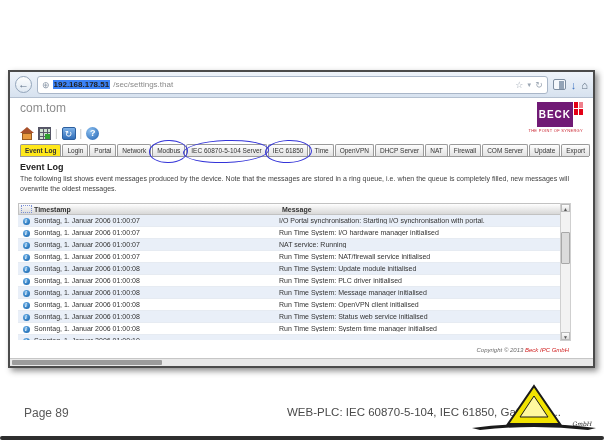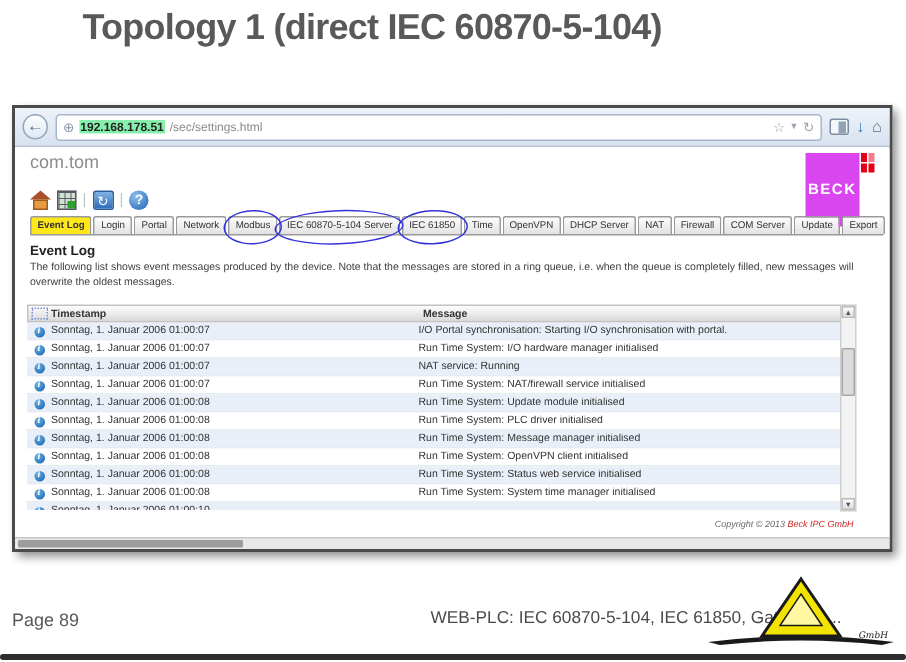"Topology 1 (direct IEC 60870-5-104)" div.slide-title { html: <div>Topology 1 (direct IEC 60870-5-104)</div> -> none }
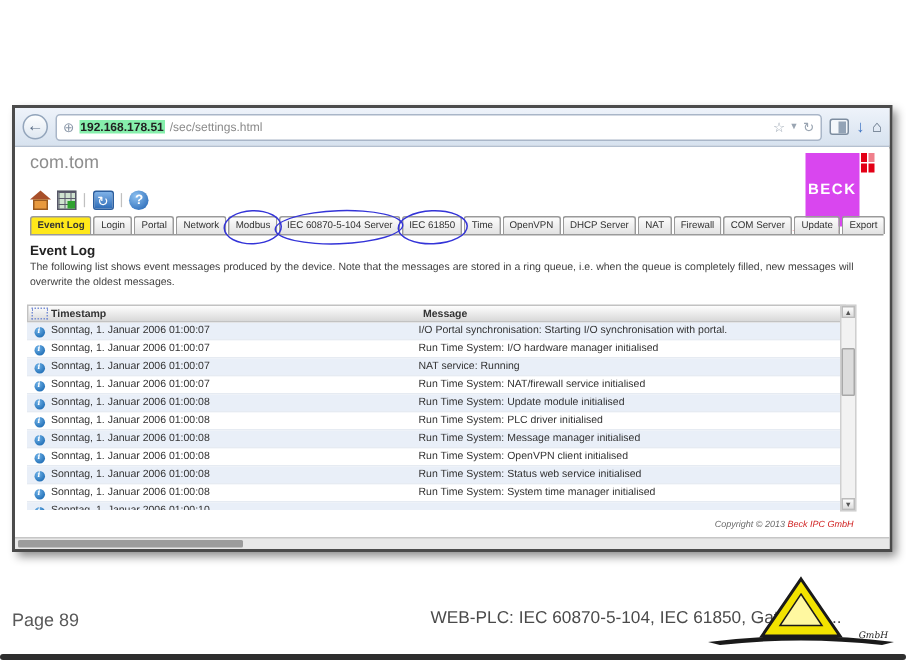"192.168.178.51" .url-host { background: #86efac -> #3b82f6 }
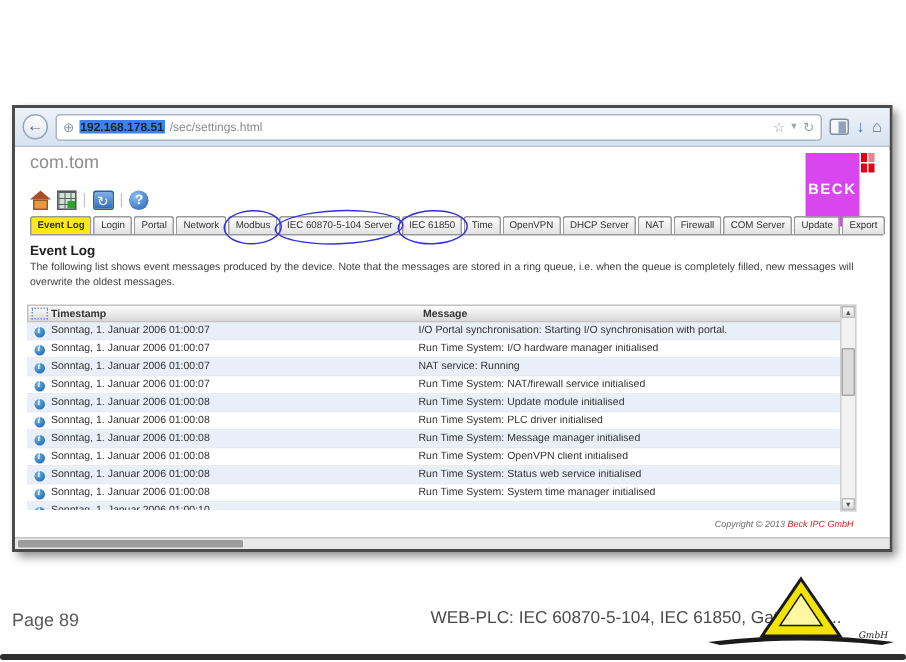"/sec/settings.html" span.url-path { text: /sec/settings.html -> /sec/settings.that }
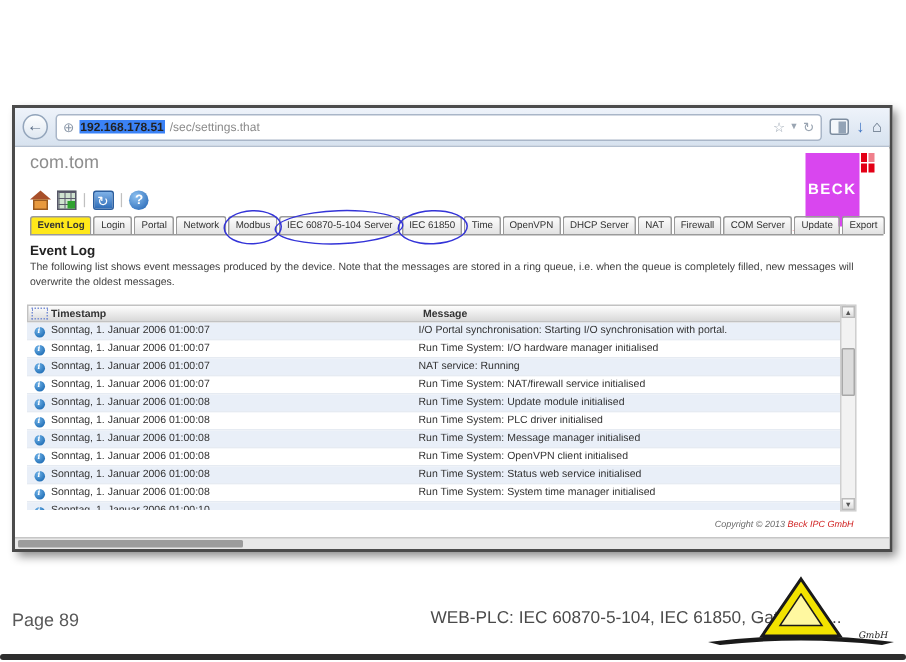"BECK" .beck-text { background: #d946ef -> #701a75; padding: 19px 2px -> 7px 2px }
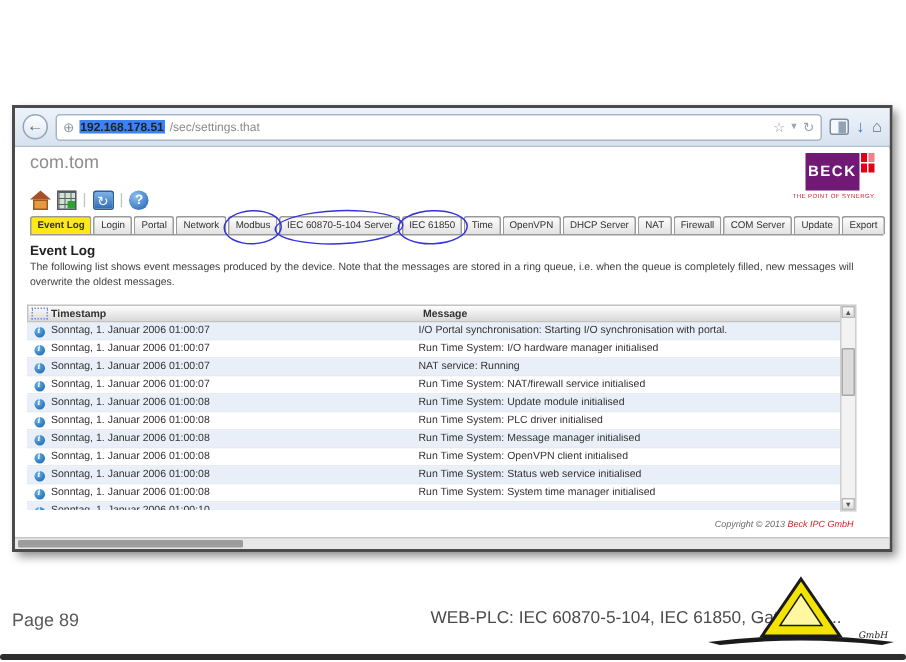"Page 89" .f-page { left: 8px -> 24px }
